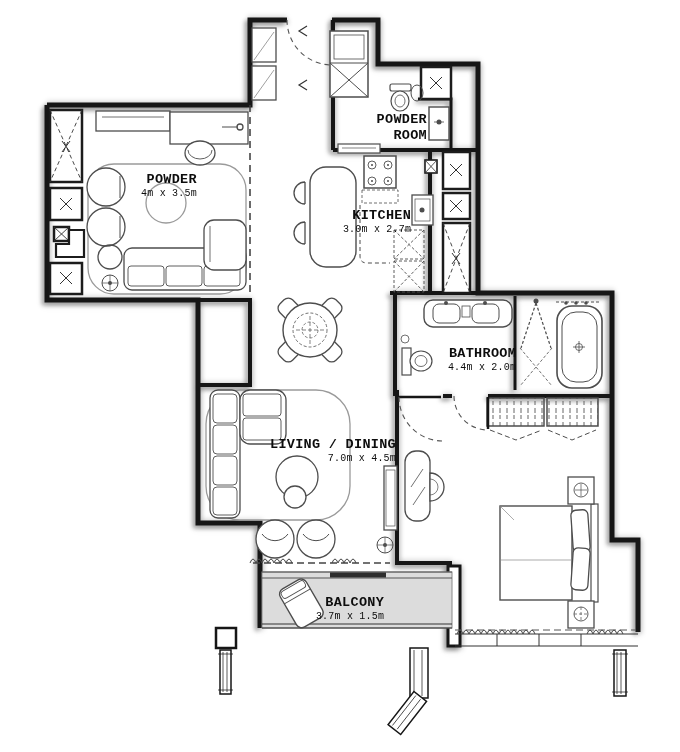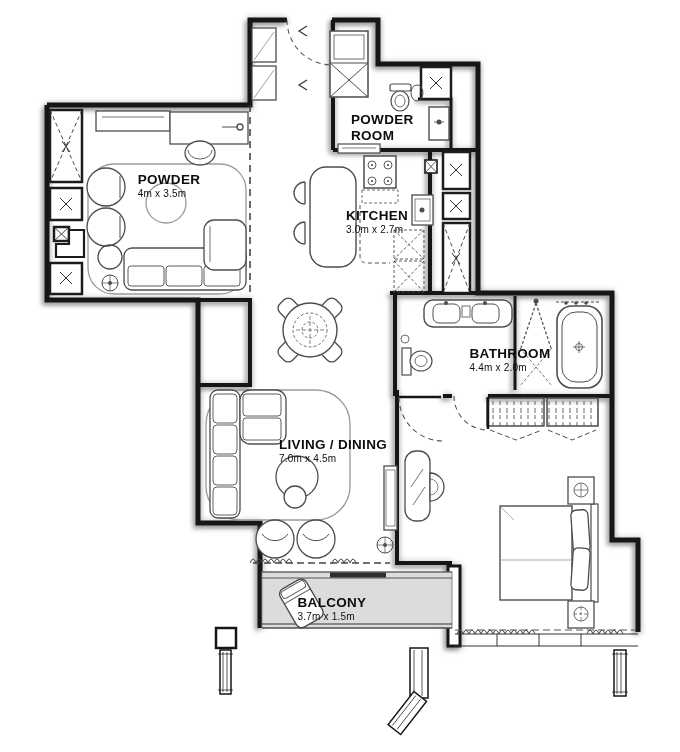"POWDER ROOM" .room-label { font-family: none -> Liberation Mono, monospace; text-align: left -> right }
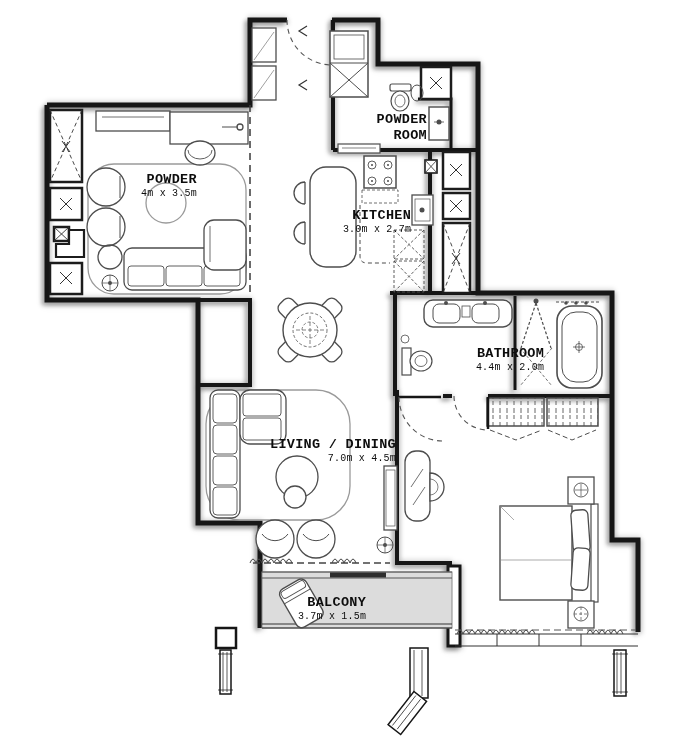"BATHROOM" div.room-label { left: 510px -> 482px }
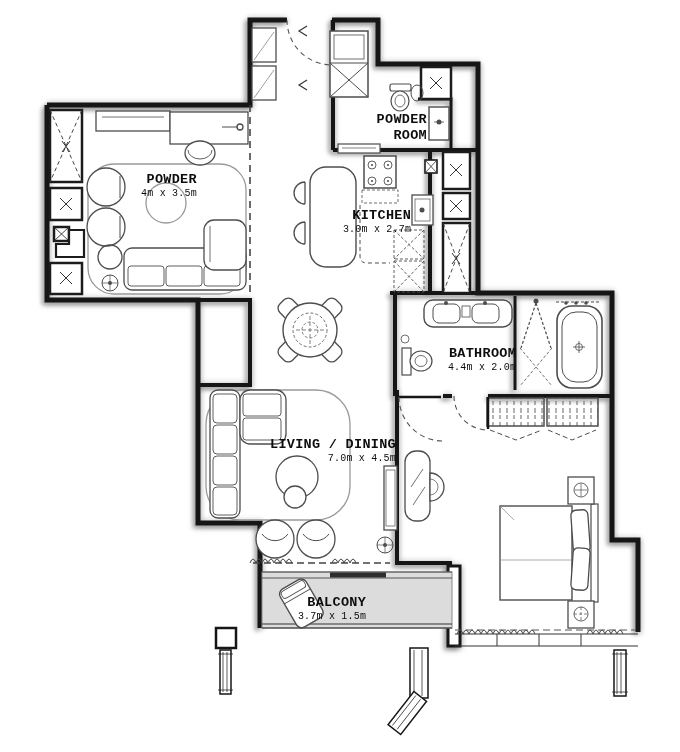"BALCONY" div.room-label { left: 332px -> 350px }
